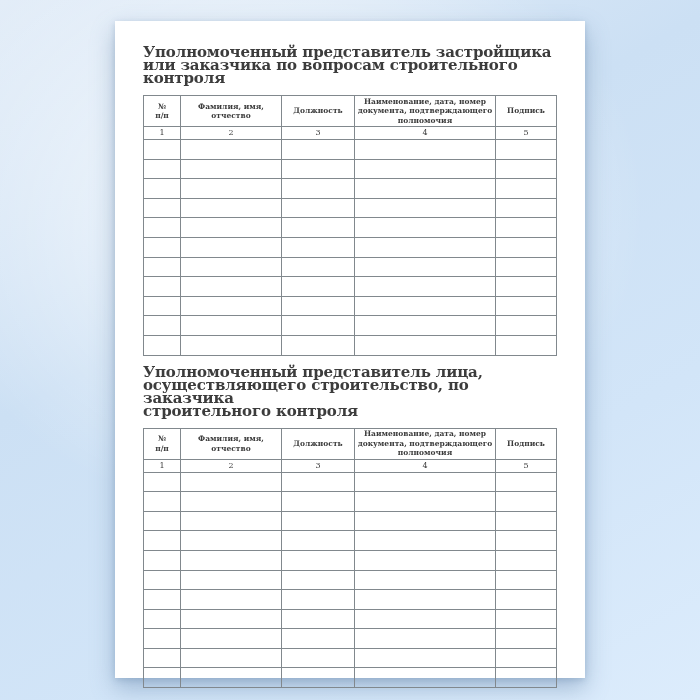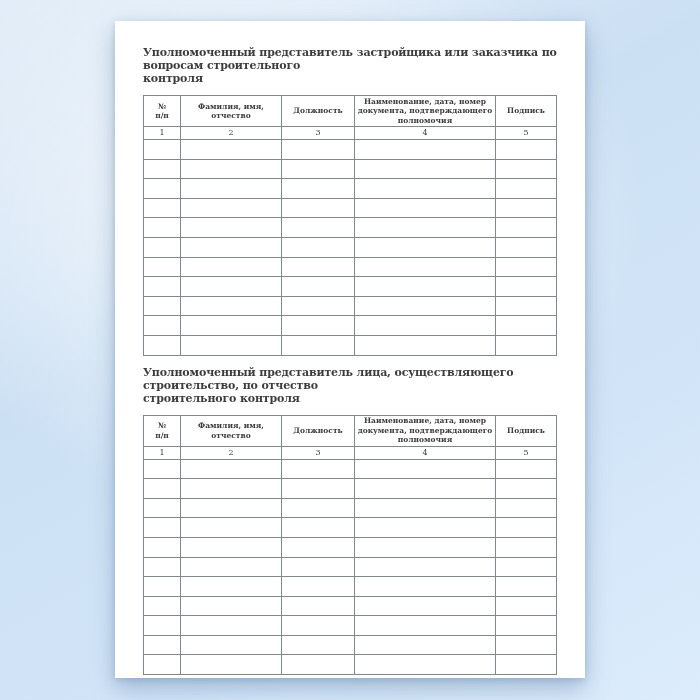"Уполномоченный представитель застройщика" .heading { font-size: 11px -> 15px }
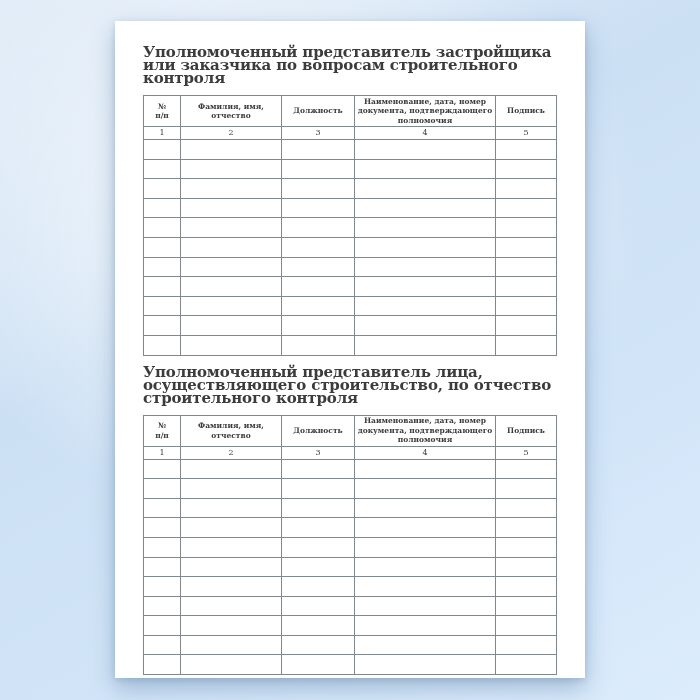"Уполномоченный представитель лица," p.heading { text: отчество -> заказчика }
